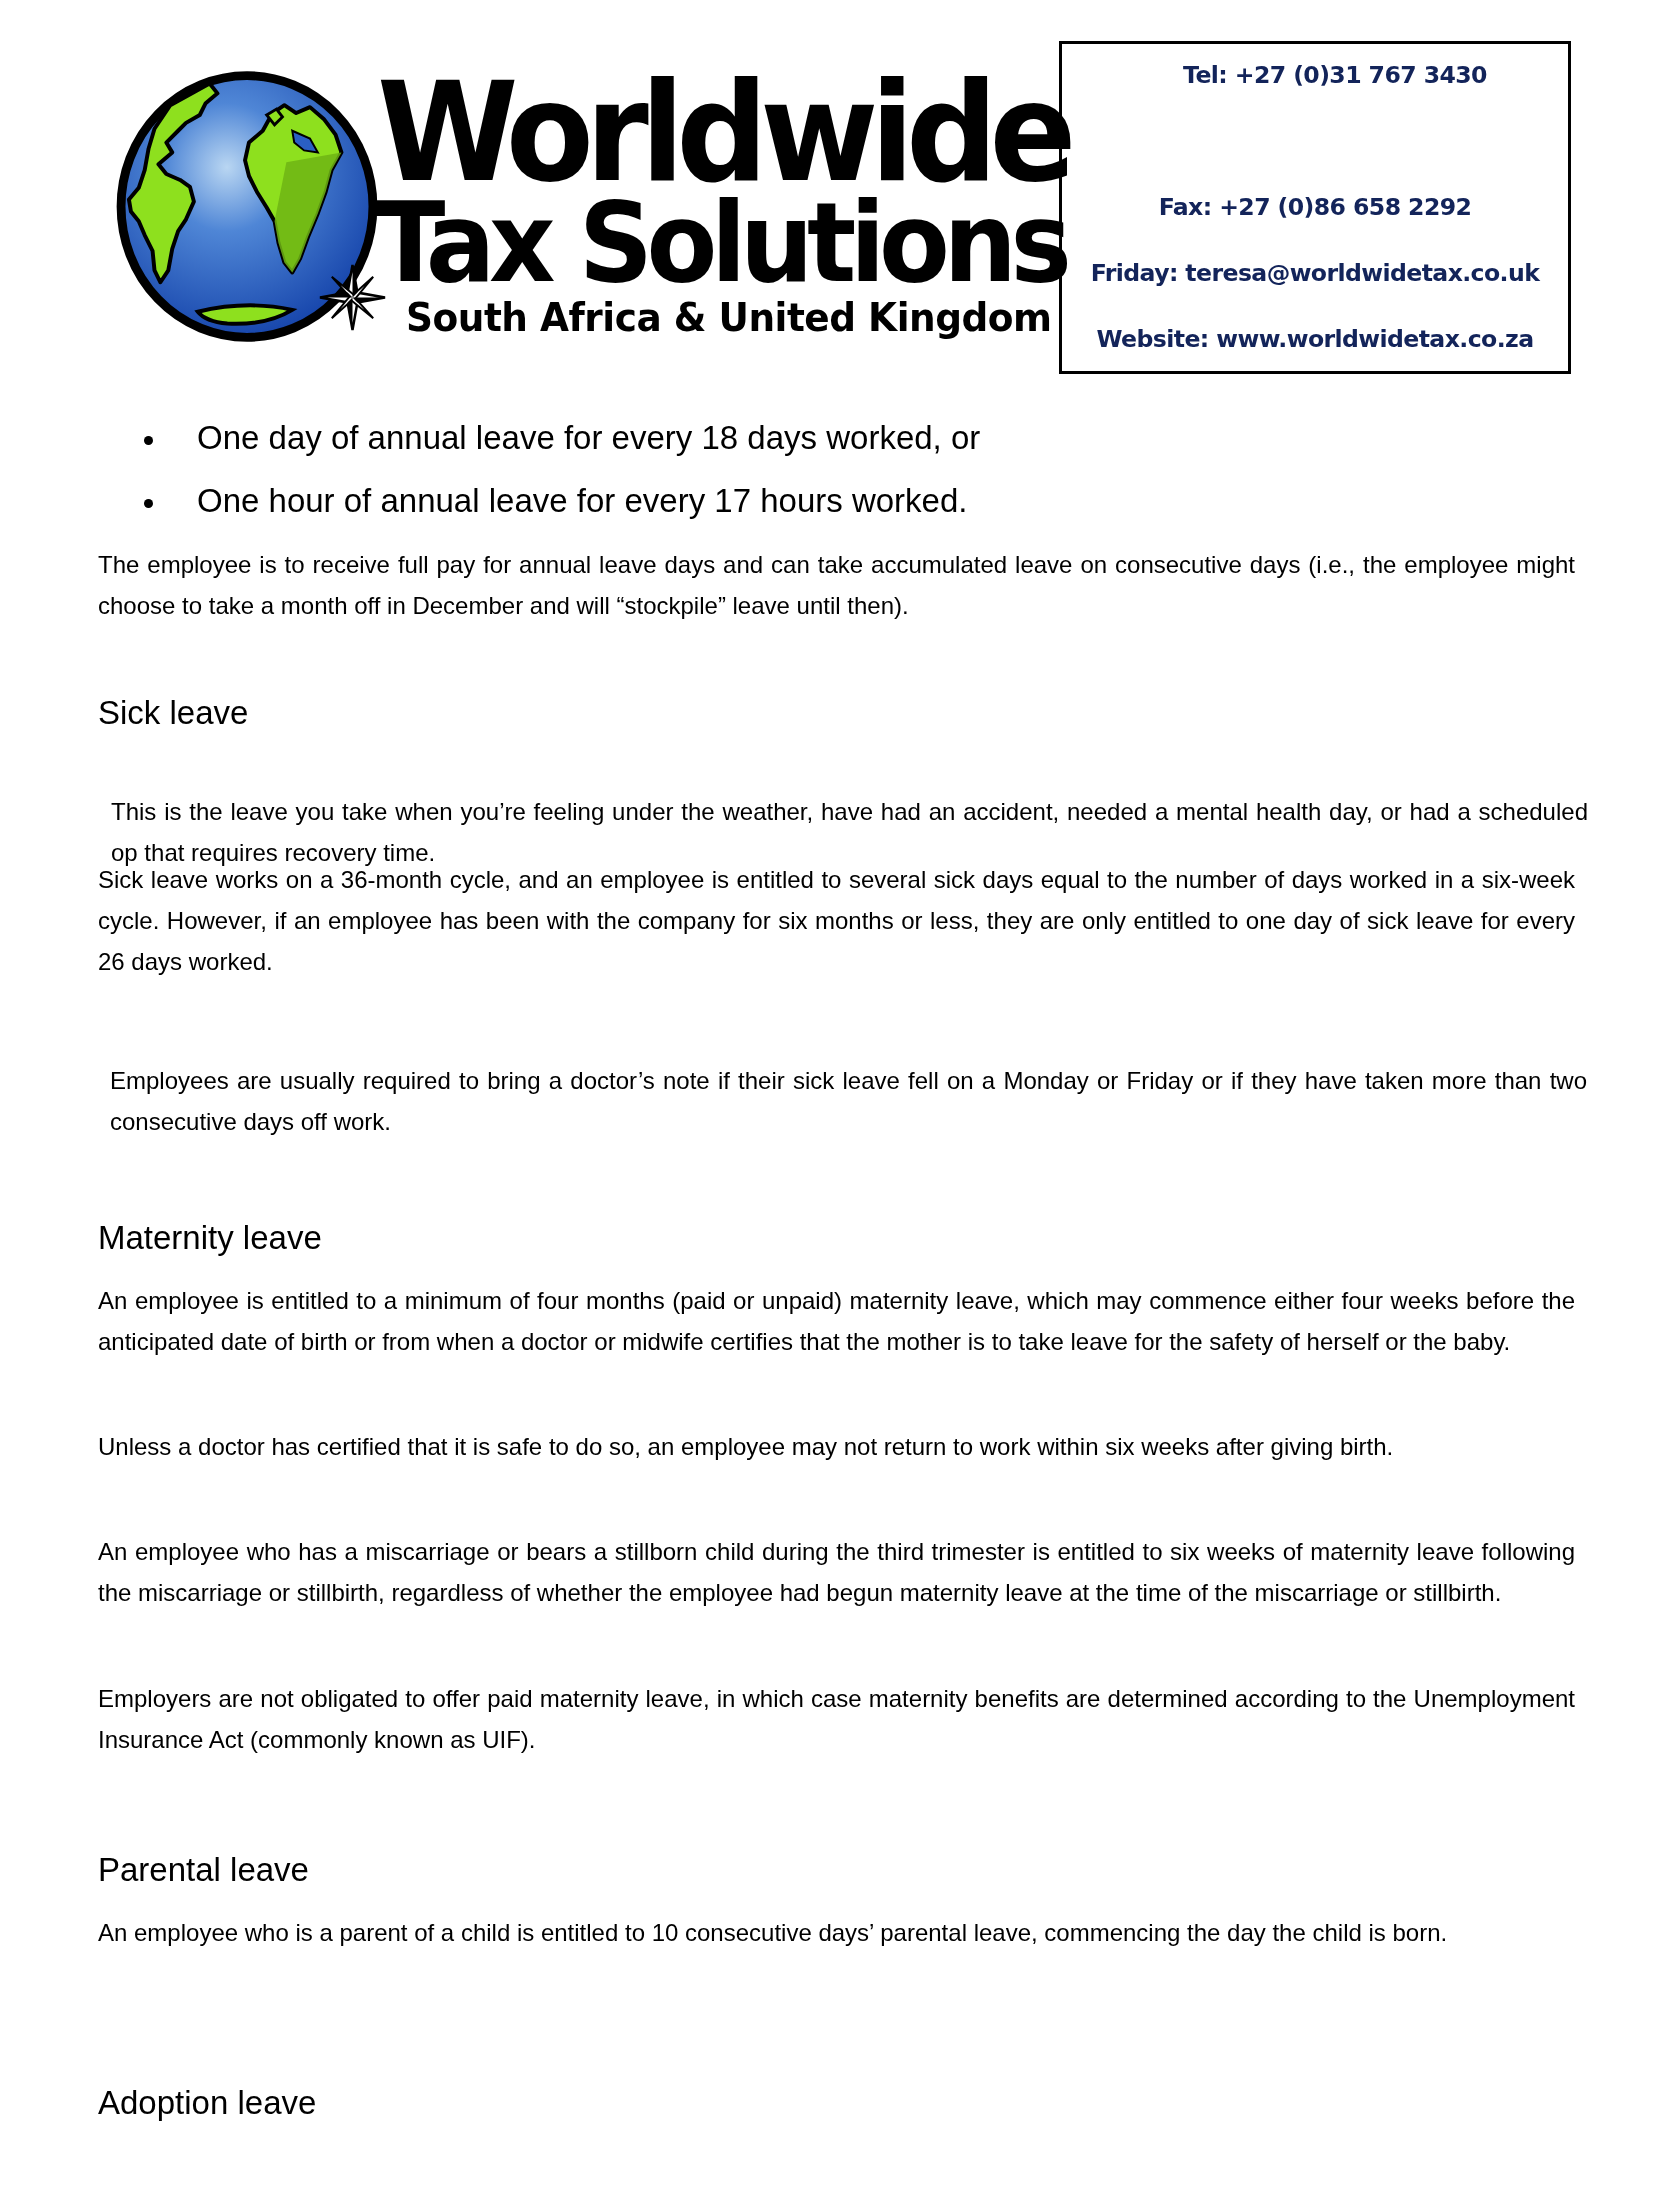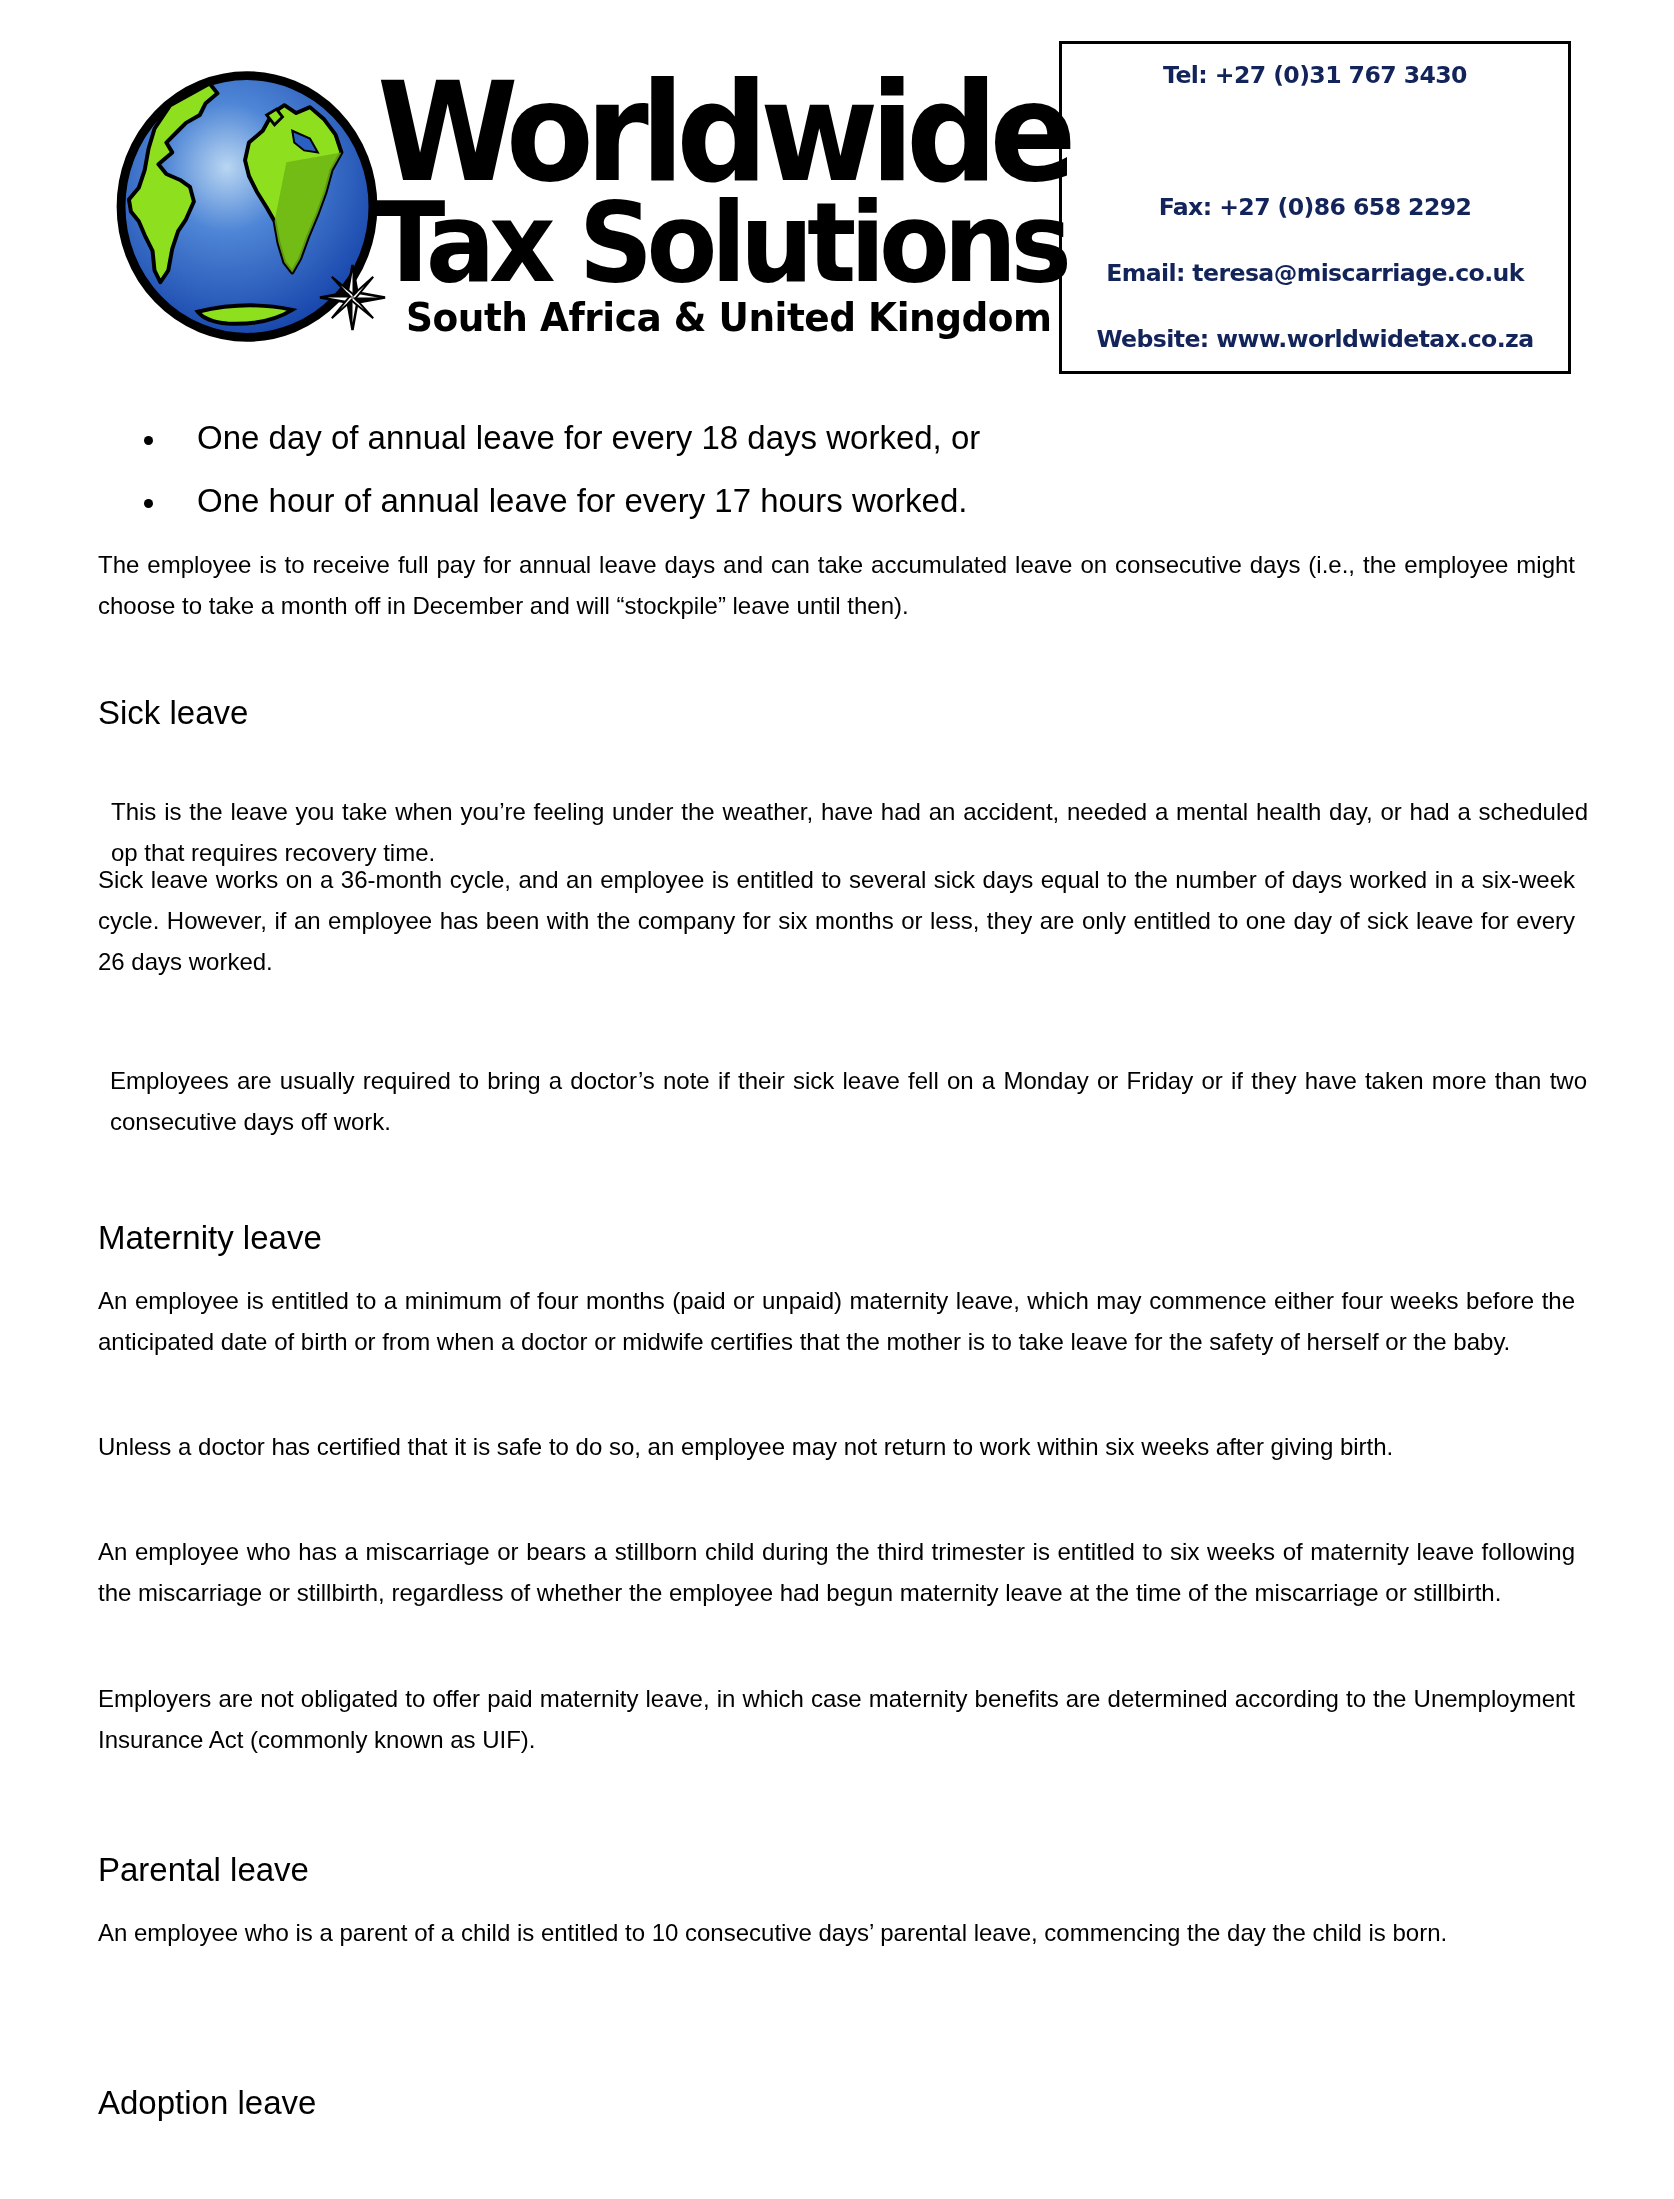"Tel: +27 (0)31 767 3430" div.contact-line { padding-left: none -> 20px }
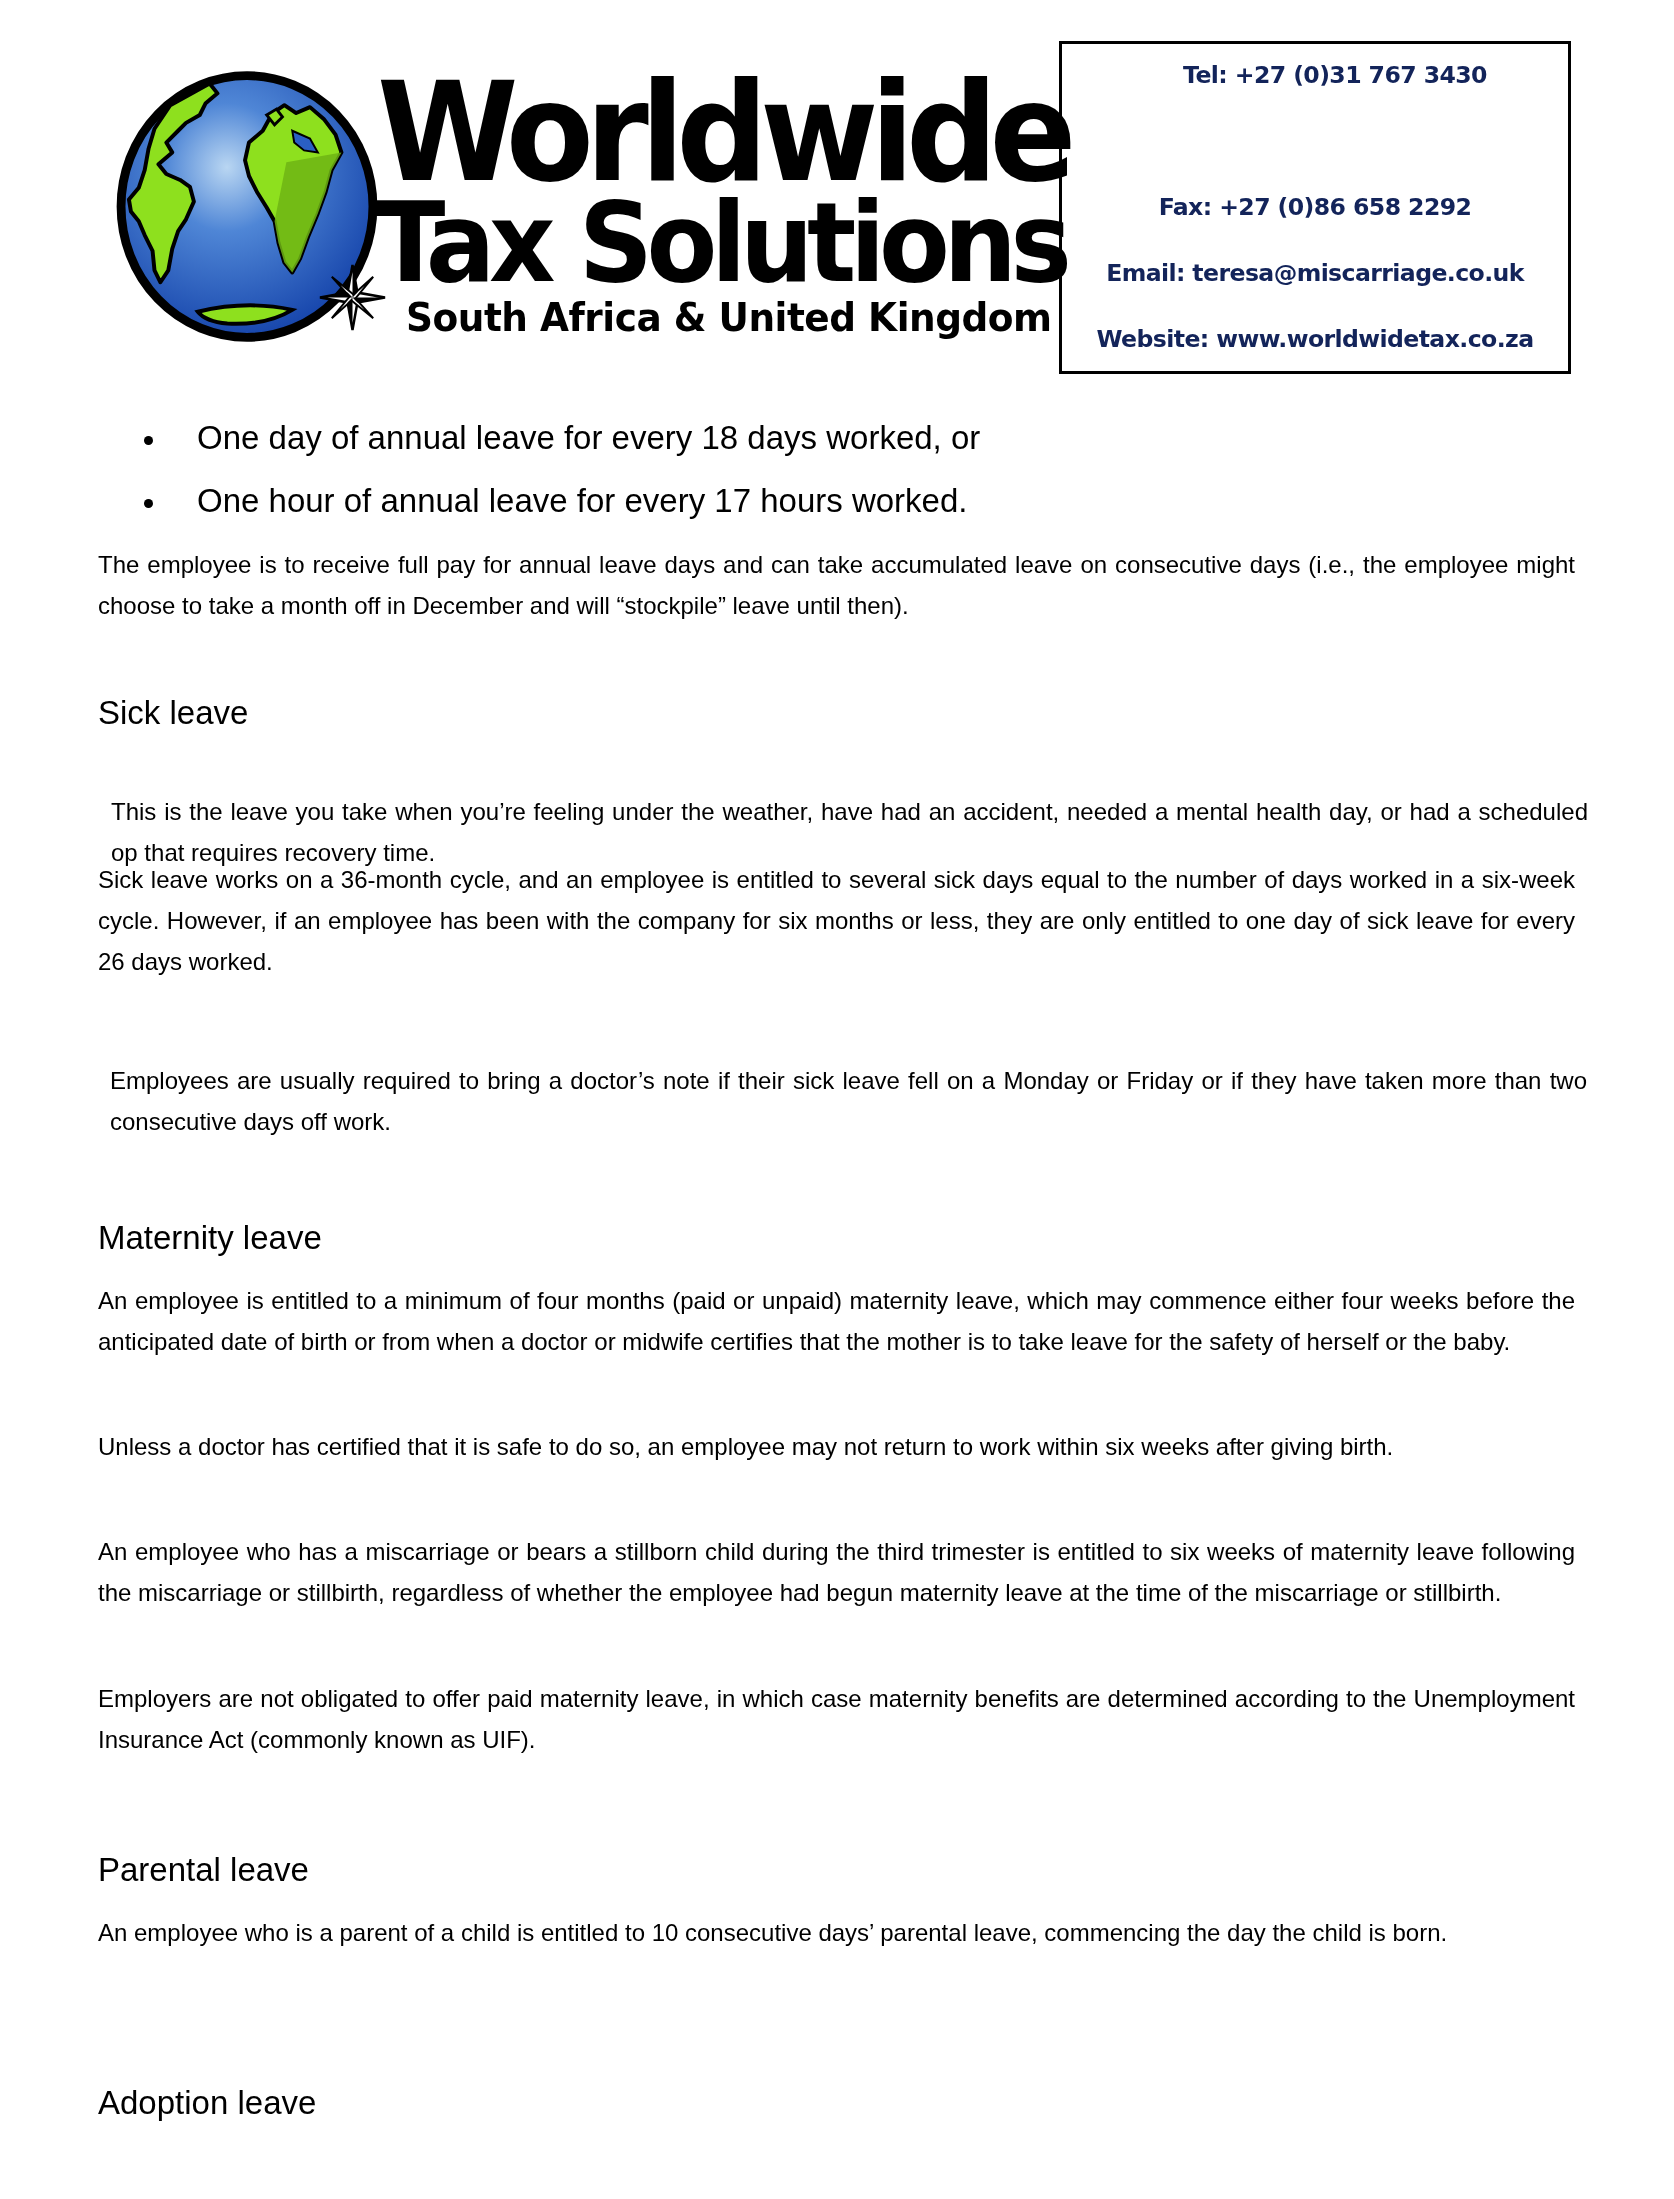"Email: teresa@miscarriage.co.uk" div.contact-line { text: Email: teresa@miscarriage.co.uk -> Friday: teresa@worldwidetax.co.uk }
